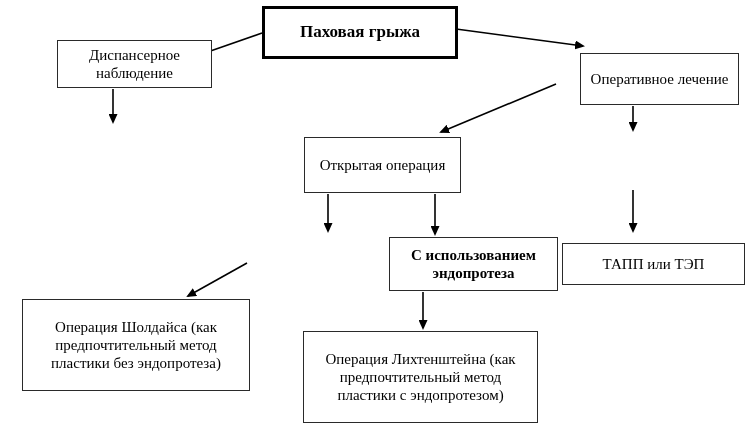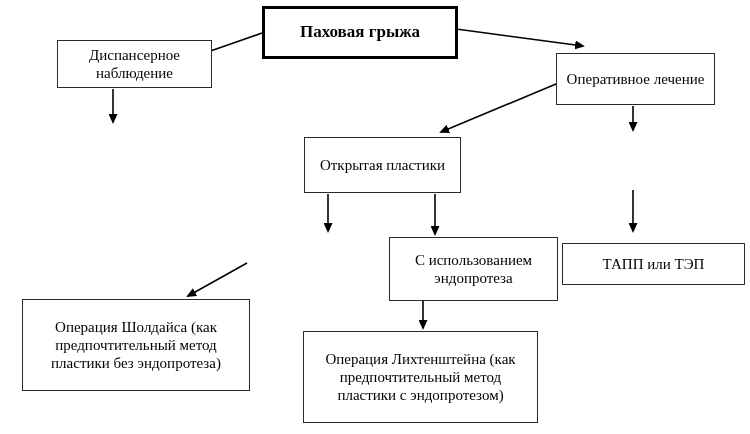"Оперативное лечение" #n-operative { left: 556px -> 580px }
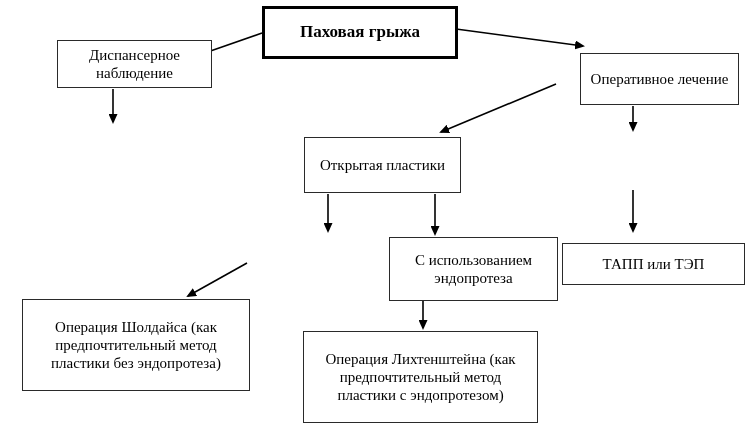"Открытая пластики" span { text: пластики -> операция }
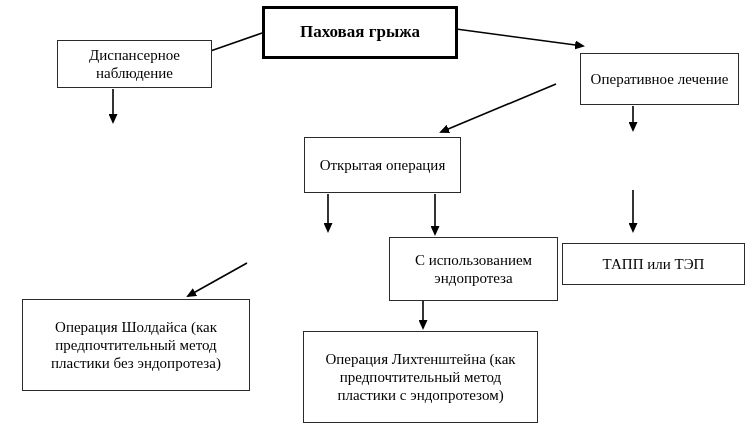"С использованием эндопротеза" #n-endoprosthesis { font-weight: none -> bold; height: 64px -> 54px }
